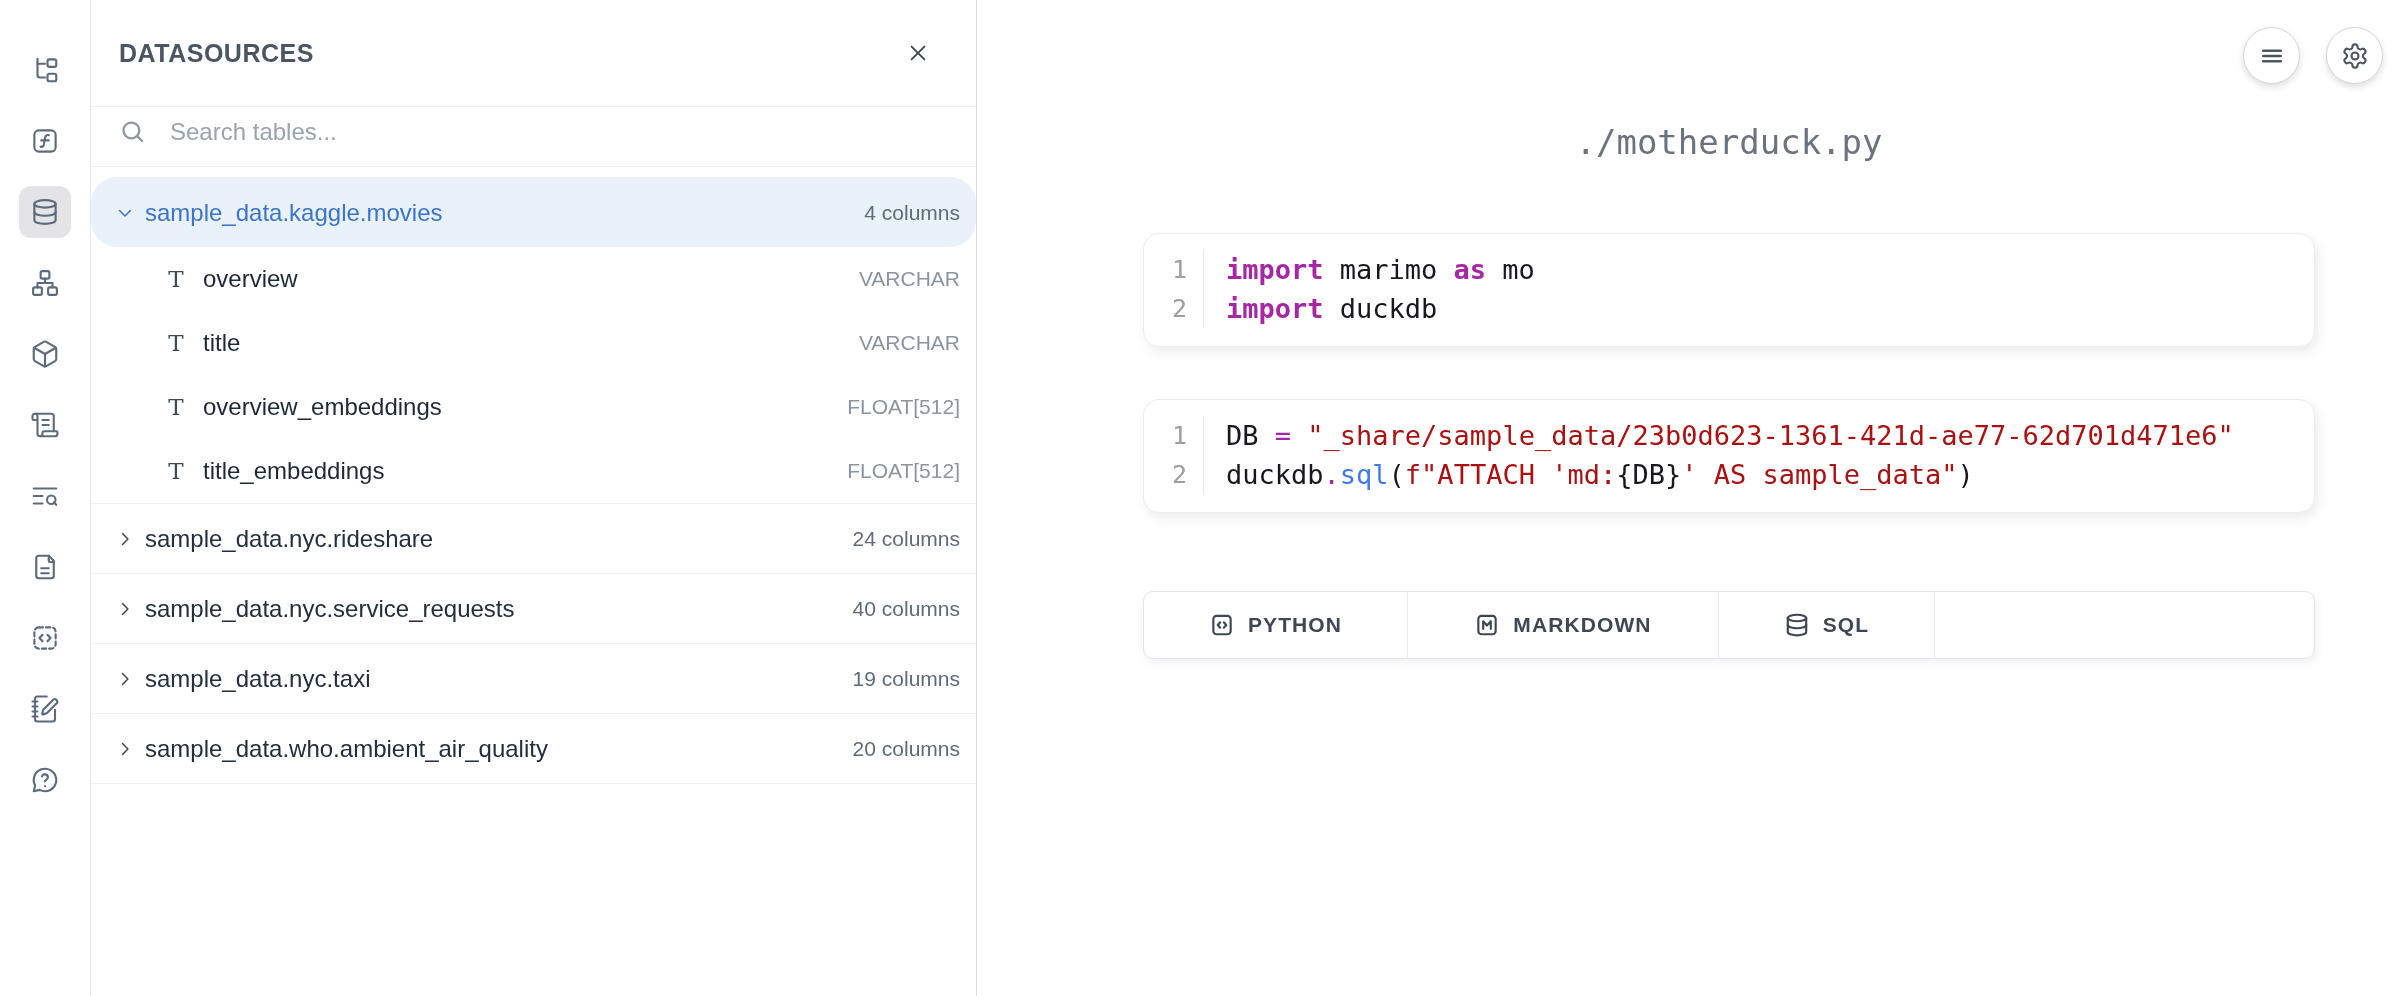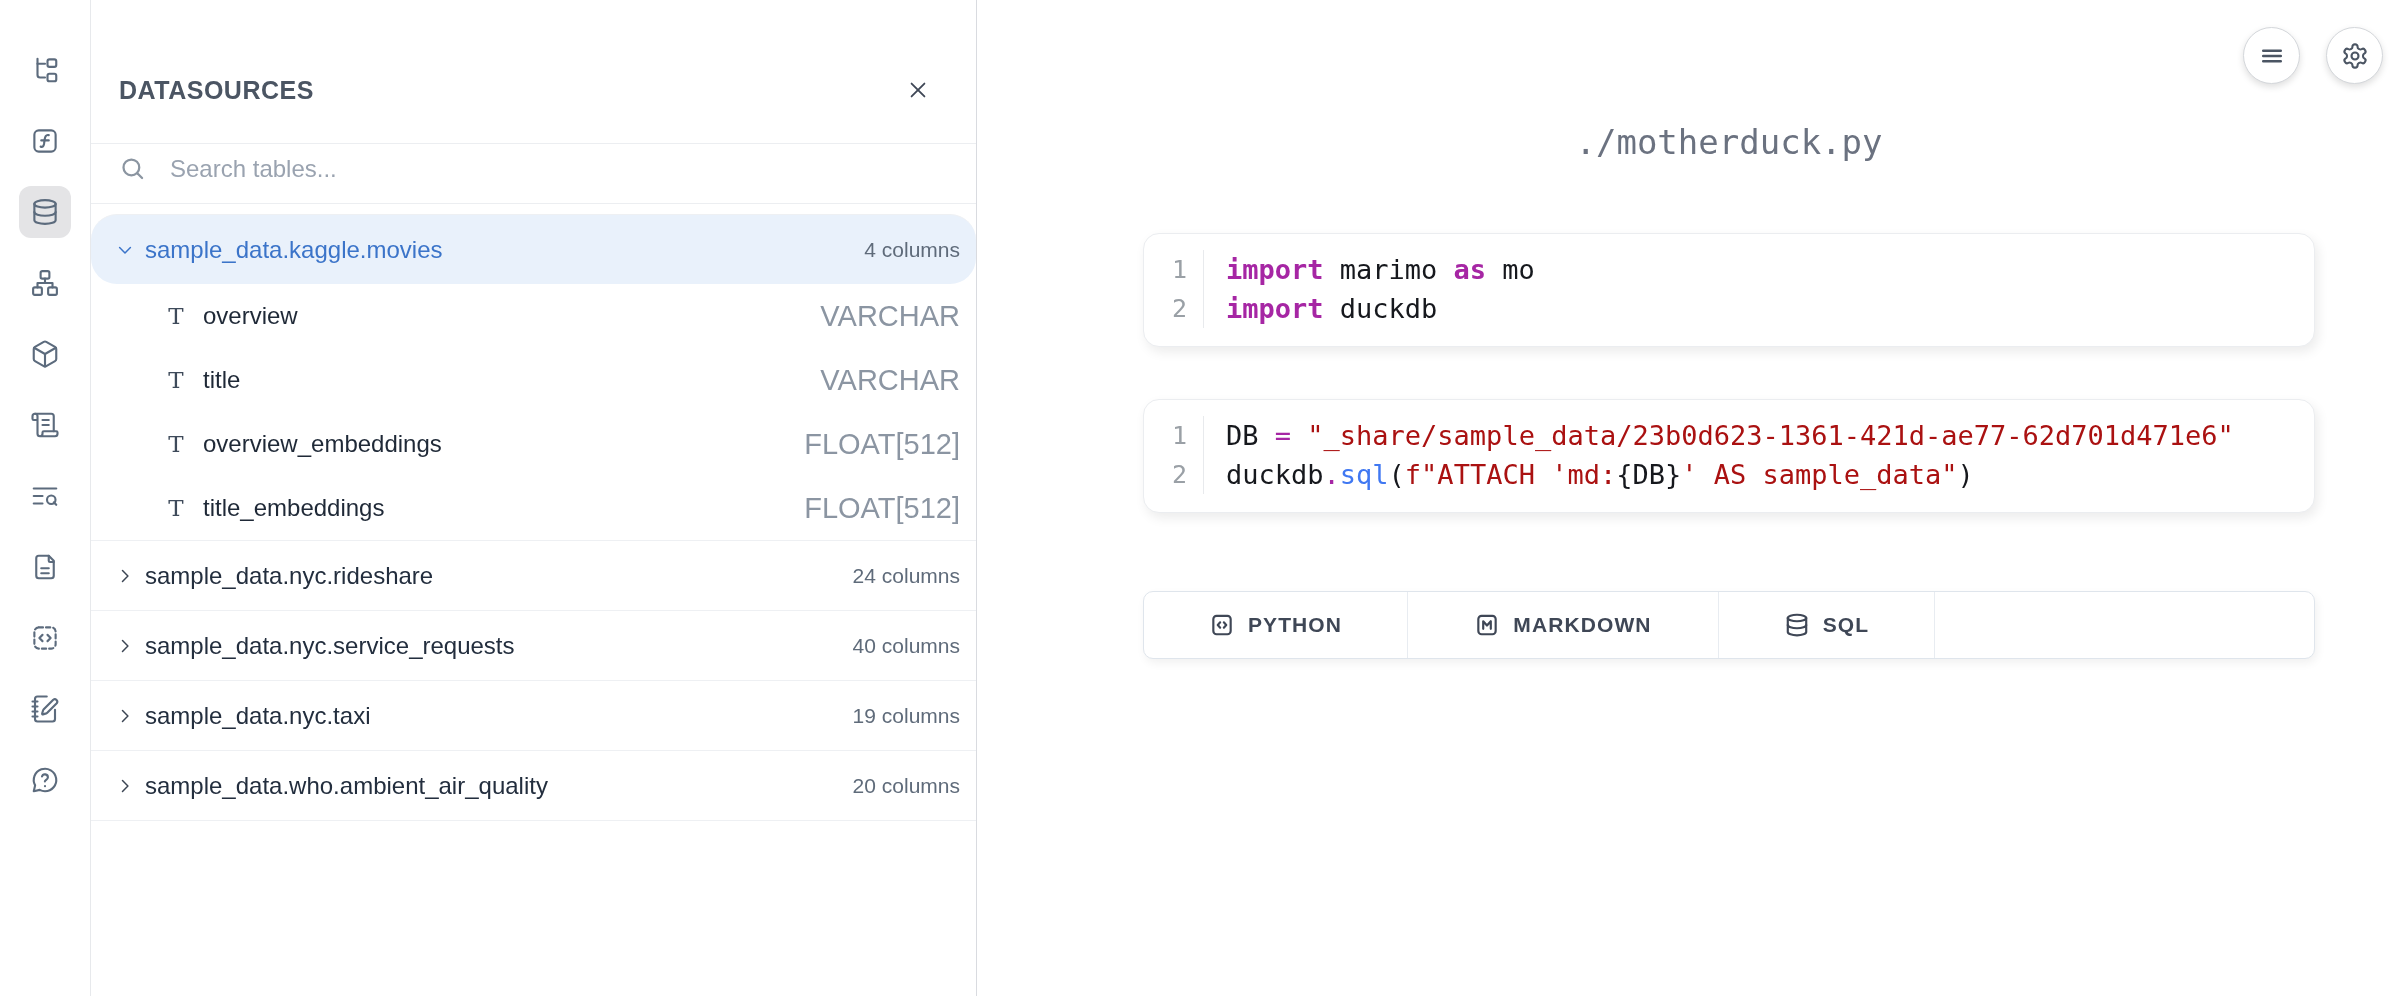"DATASOURCES" .panel-header { margin-top: 37px -> none }
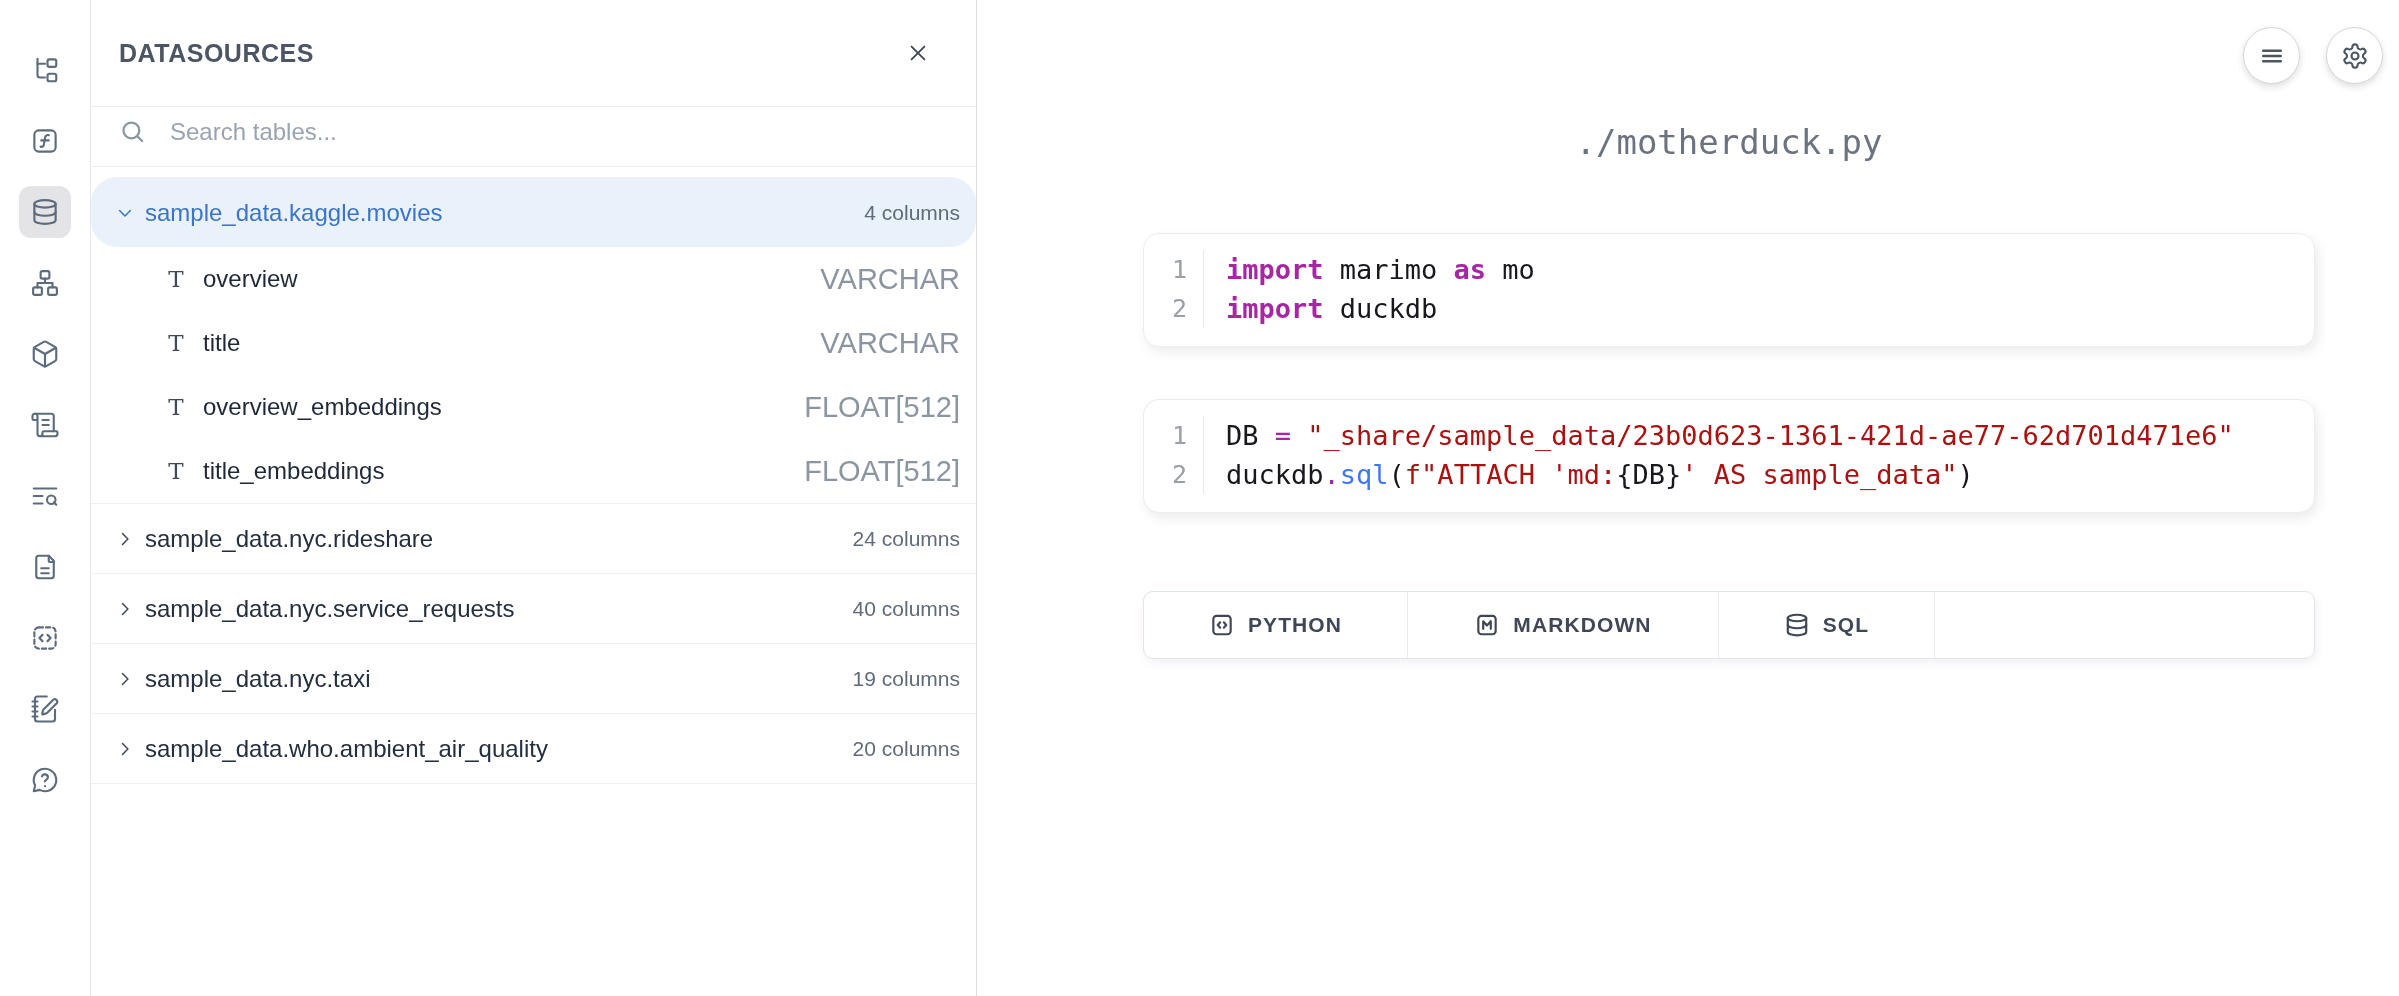"VARCHAR" .c-row .ctype { font-size: 29px -> 21px }
